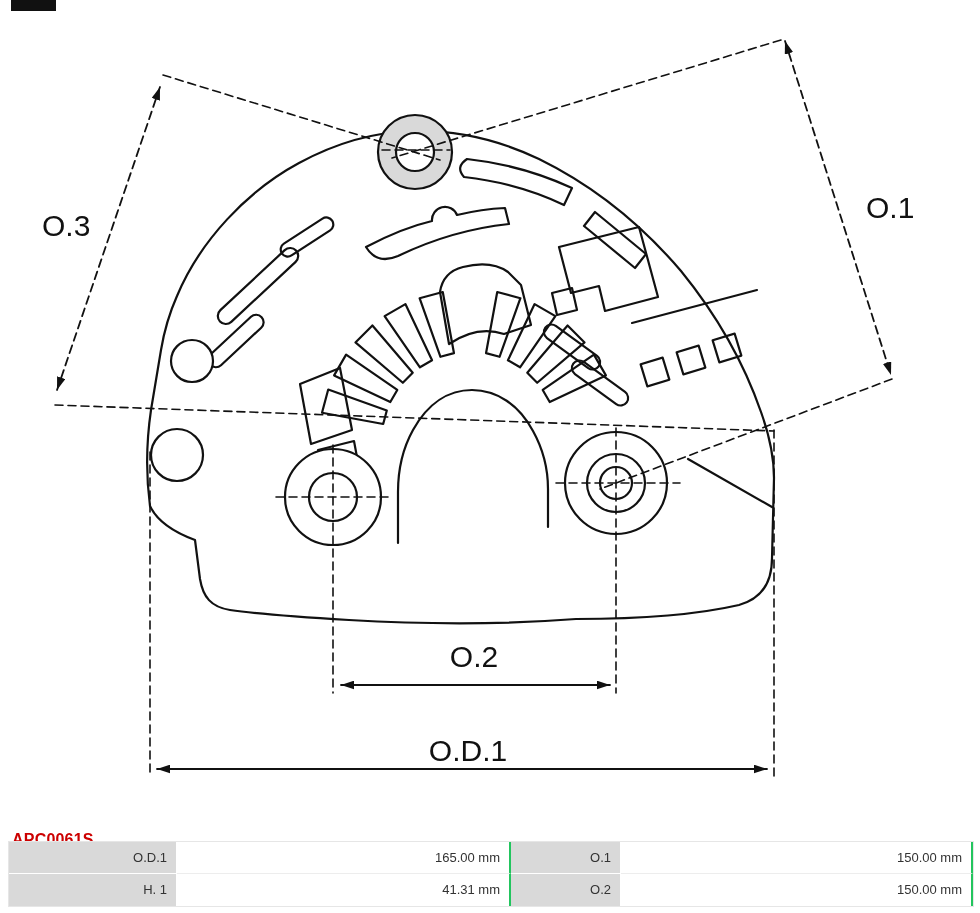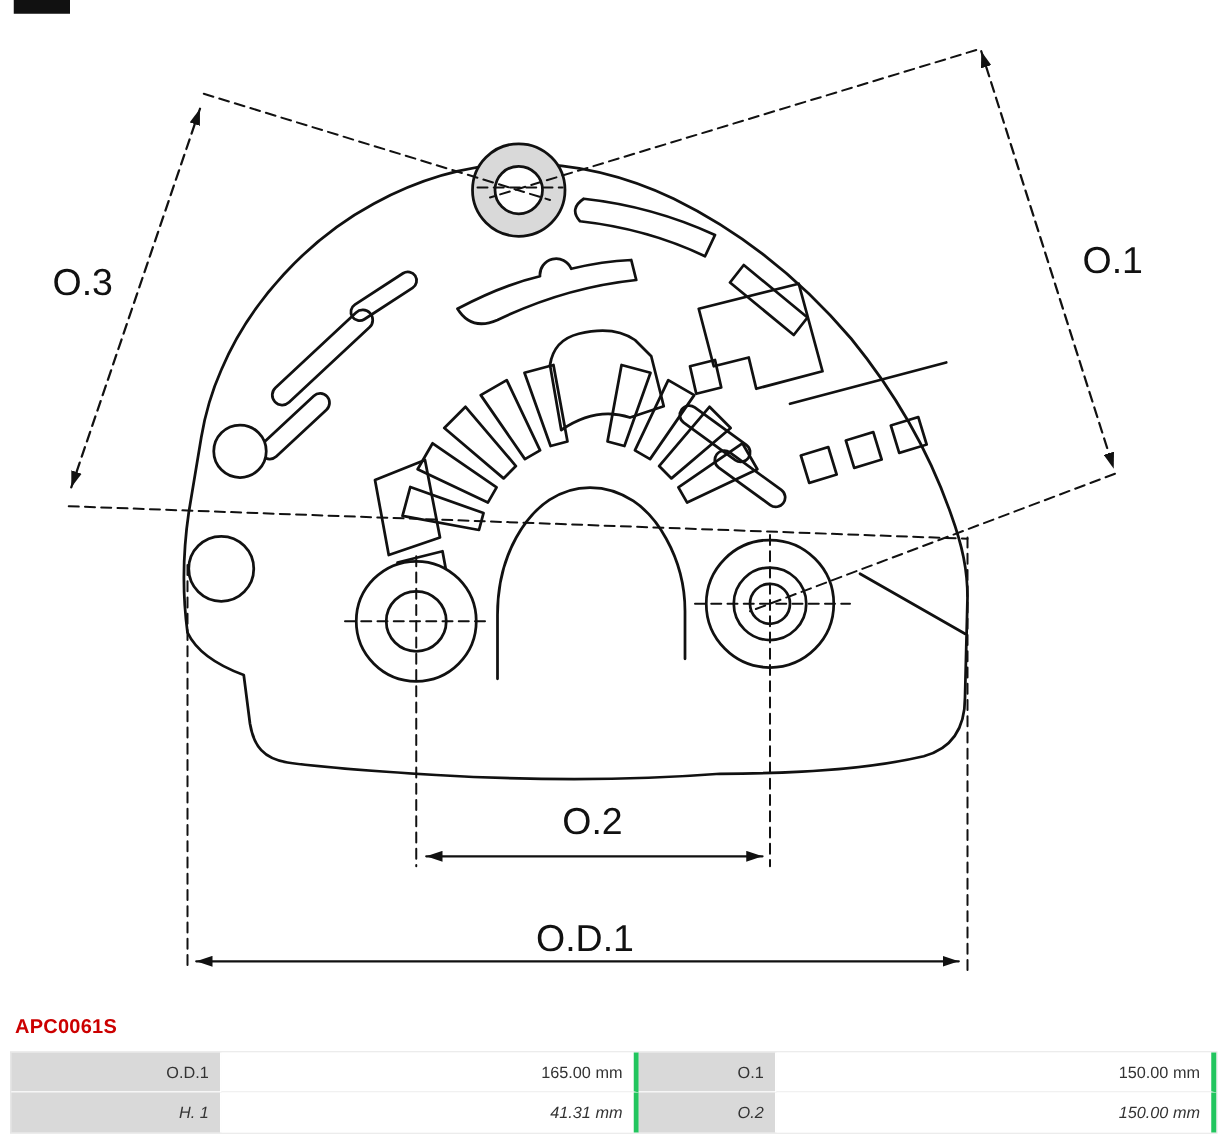"APC0061S" .part-number { top: 813px -> 831px }
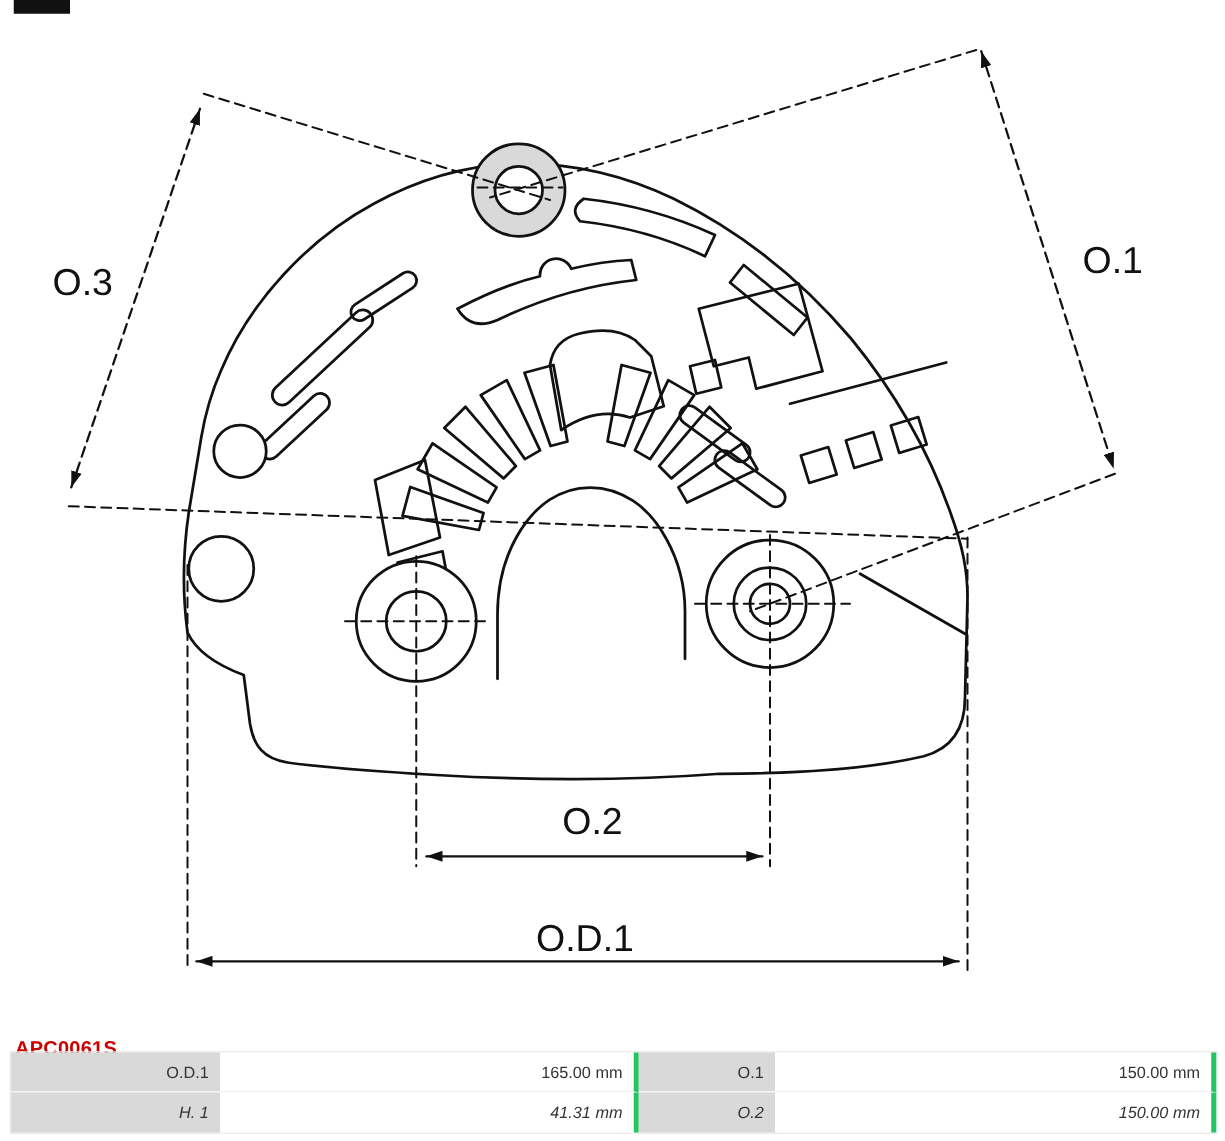"165.00 mm" .cell { border-right: 4px solid #22c55e -> 2px solid #22c55e }
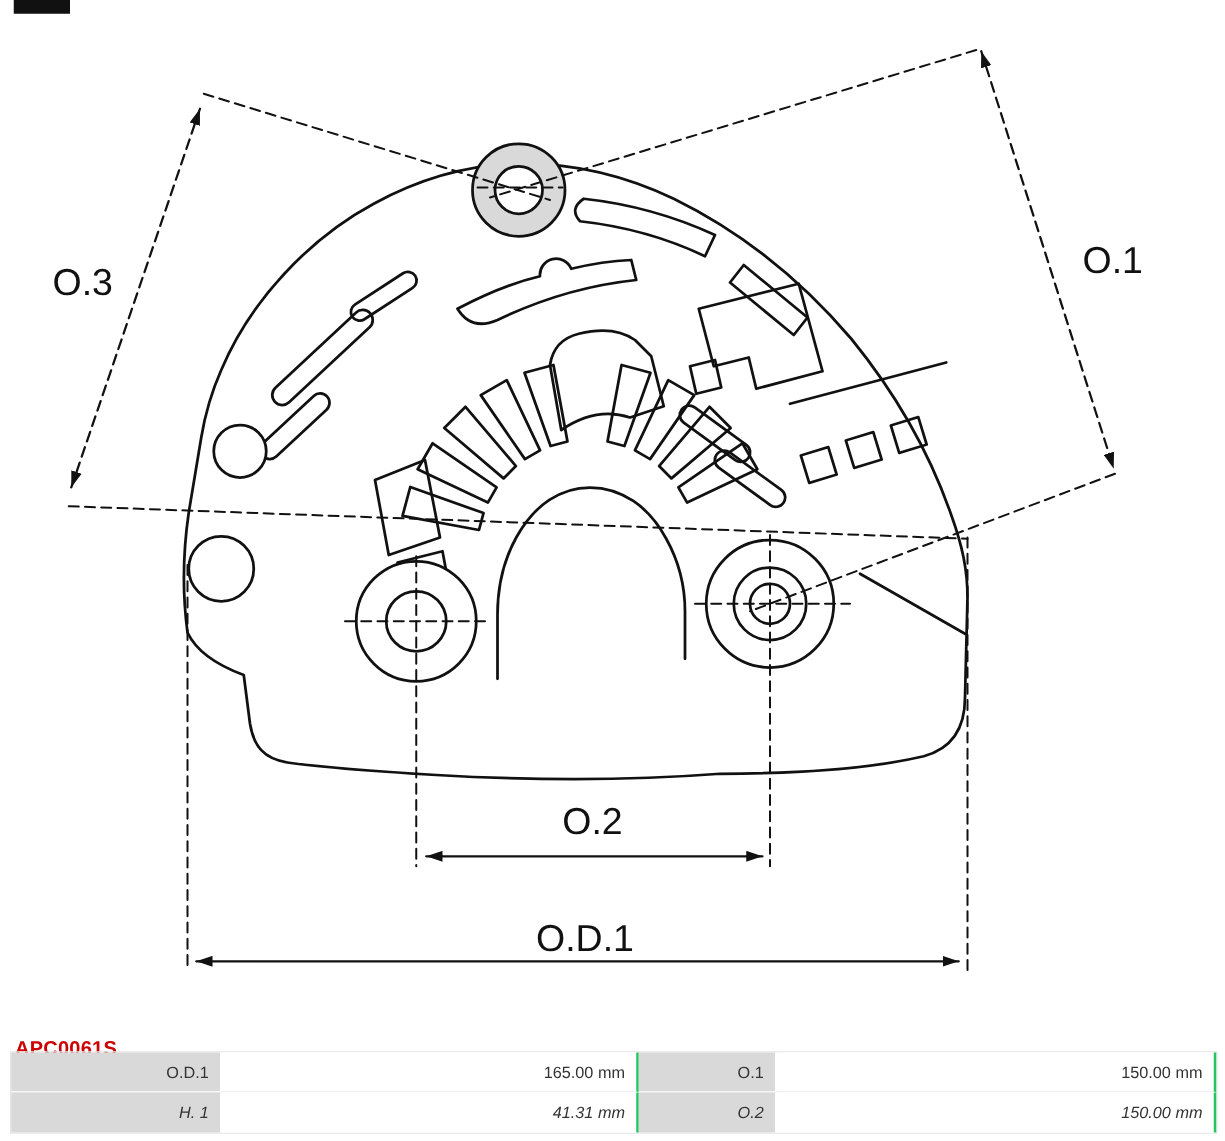"H. 1" .row:last-child .cell { font-style: italic -> none }
